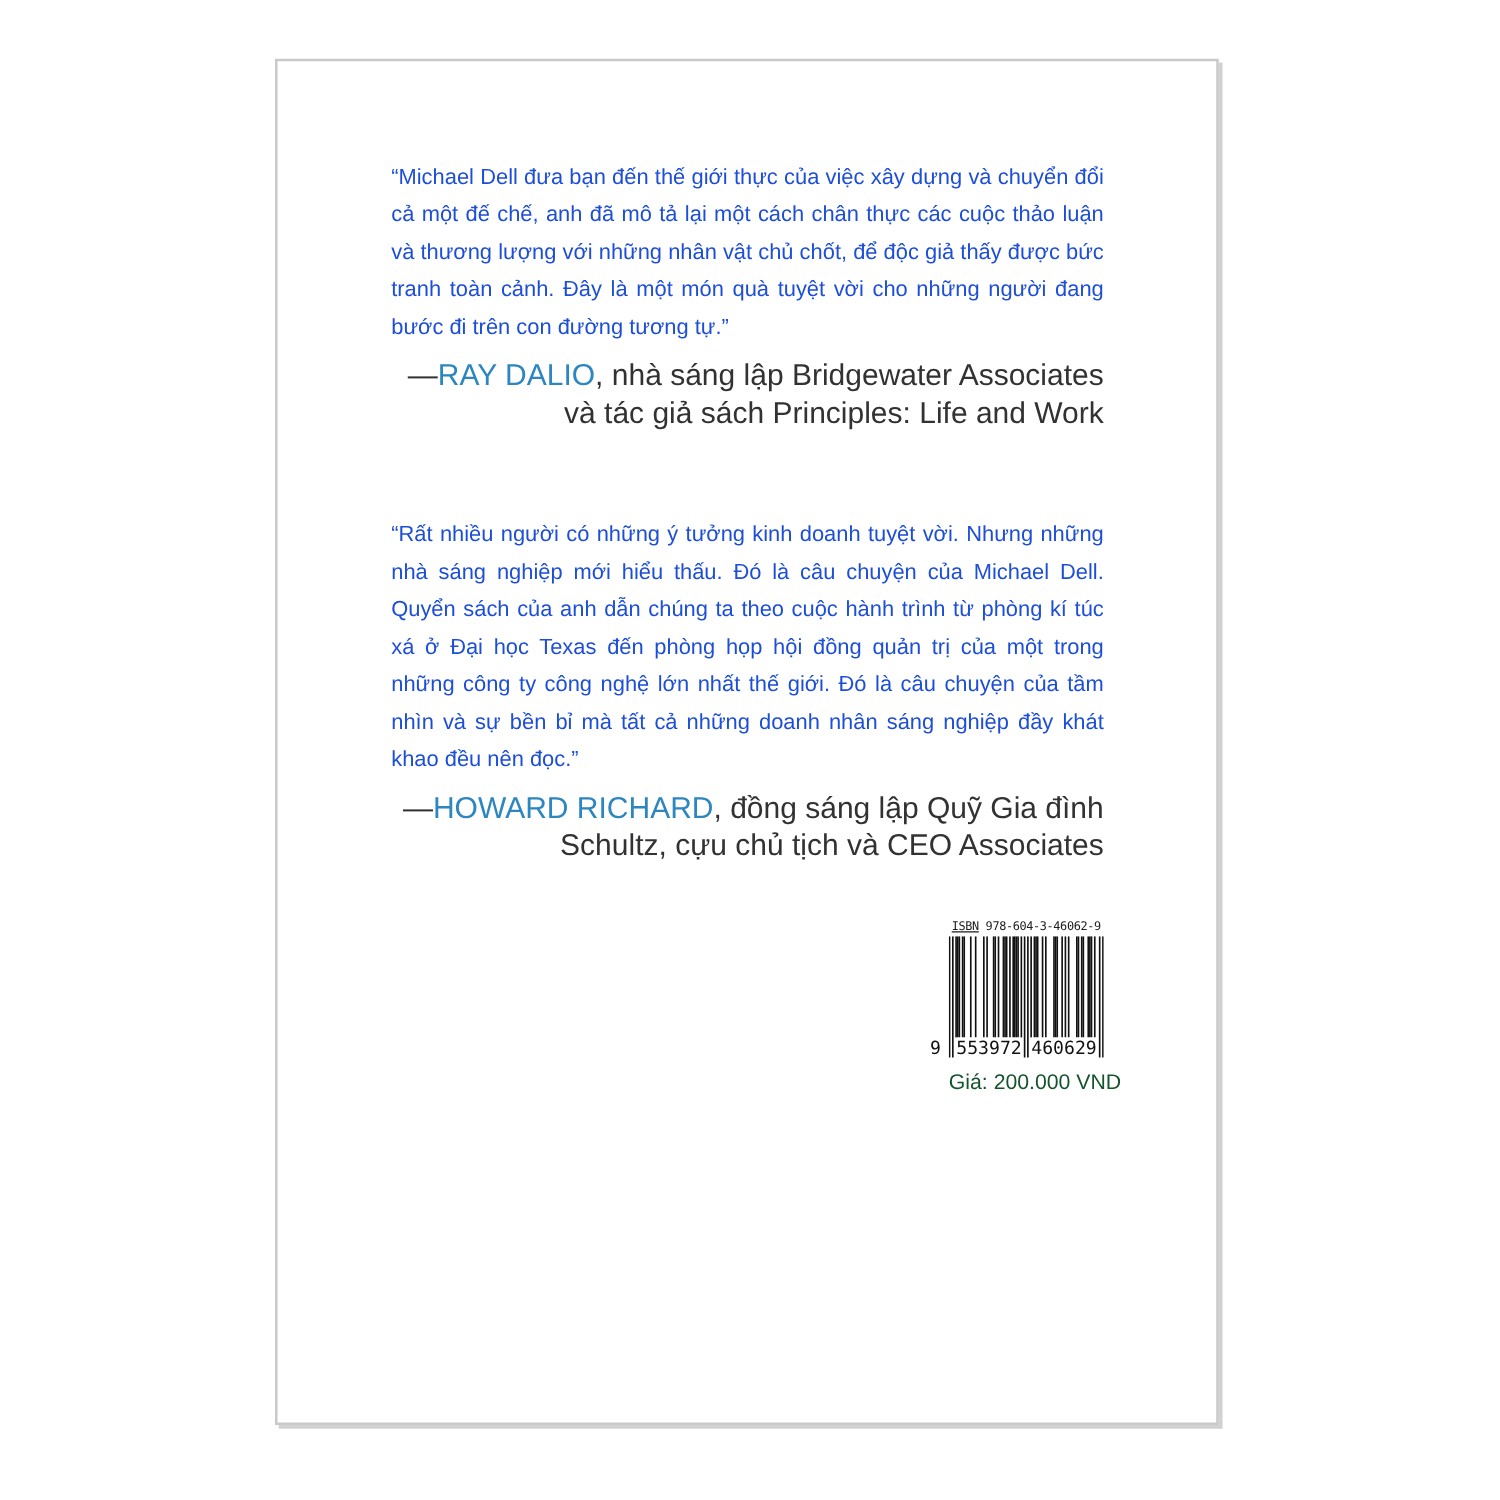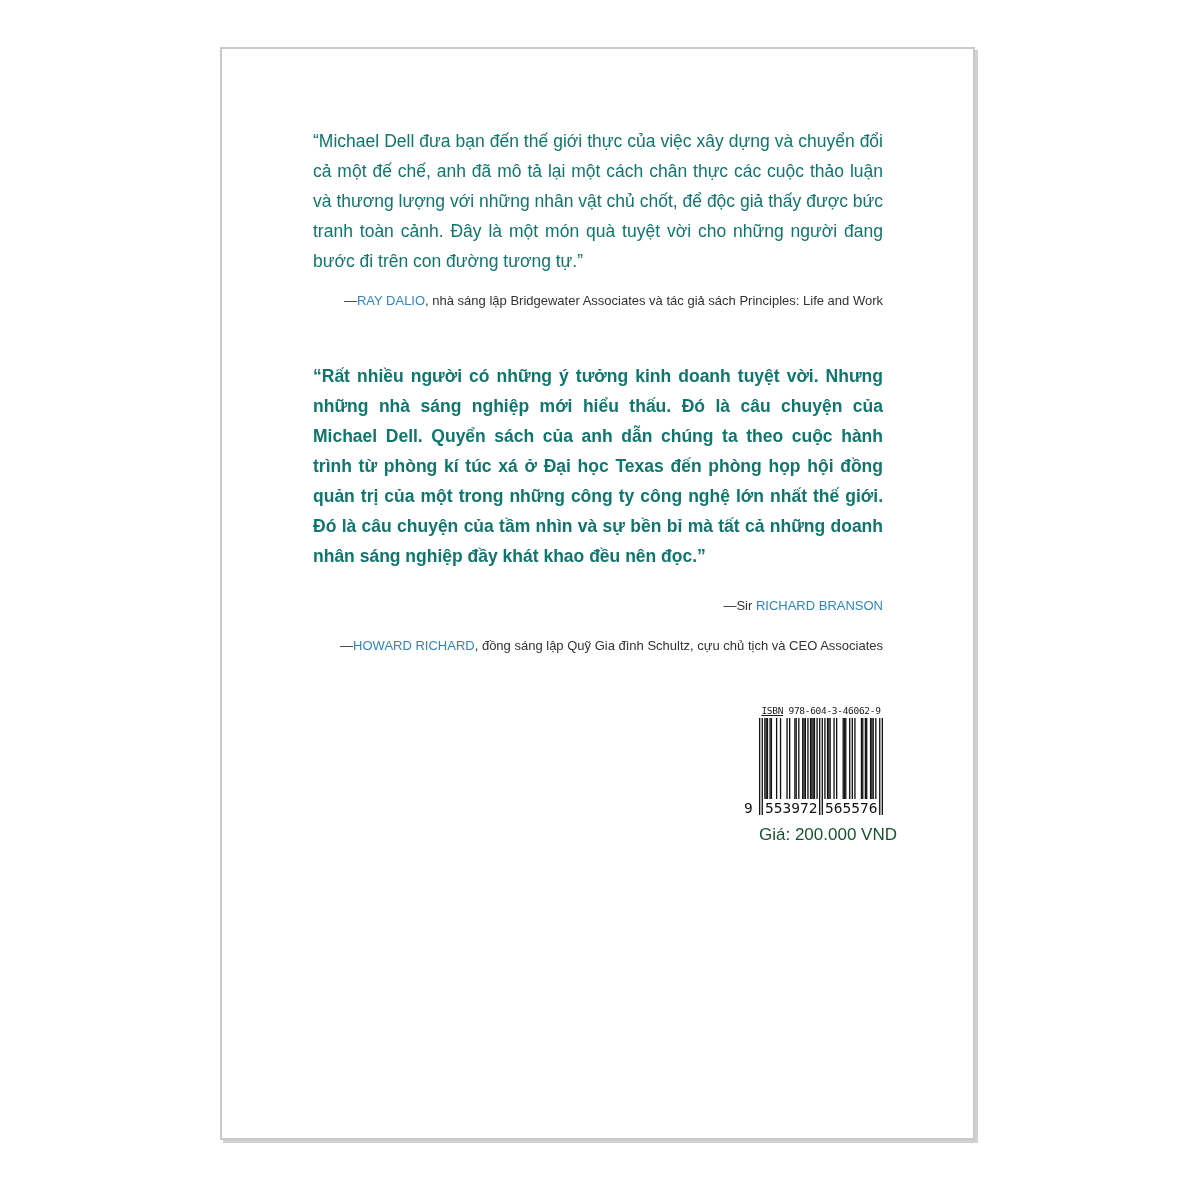"“Michael Dell đưa bạn đến" .quote { color: #0f766e -> #1d4ed8 }
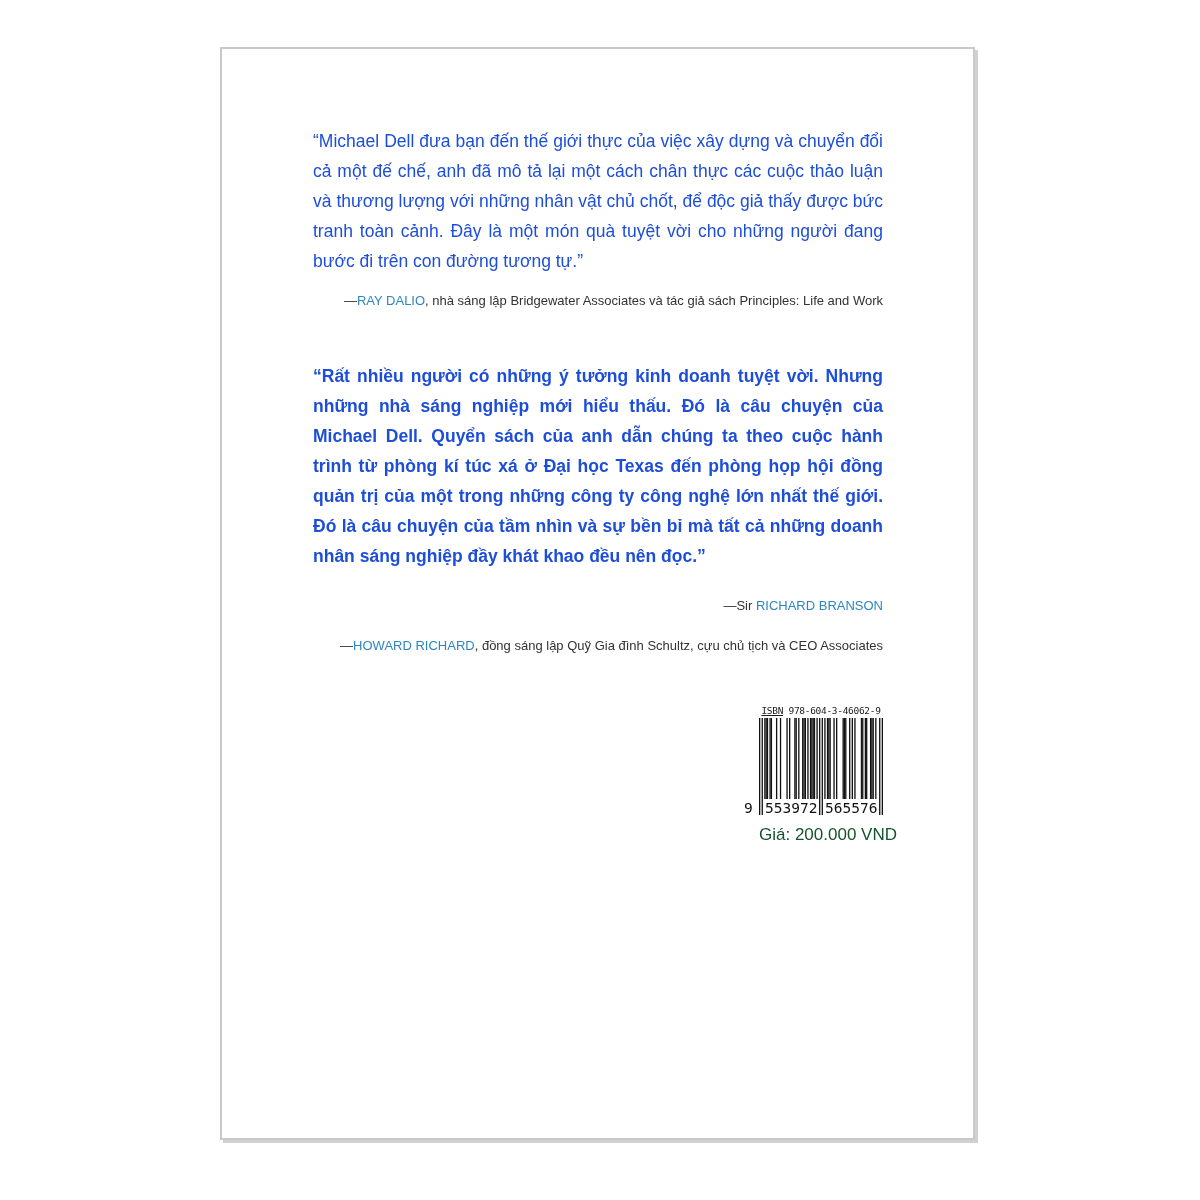"—RAY DALIO, nhà sáng lập" .attribution { font-size: 13px -> 24px }
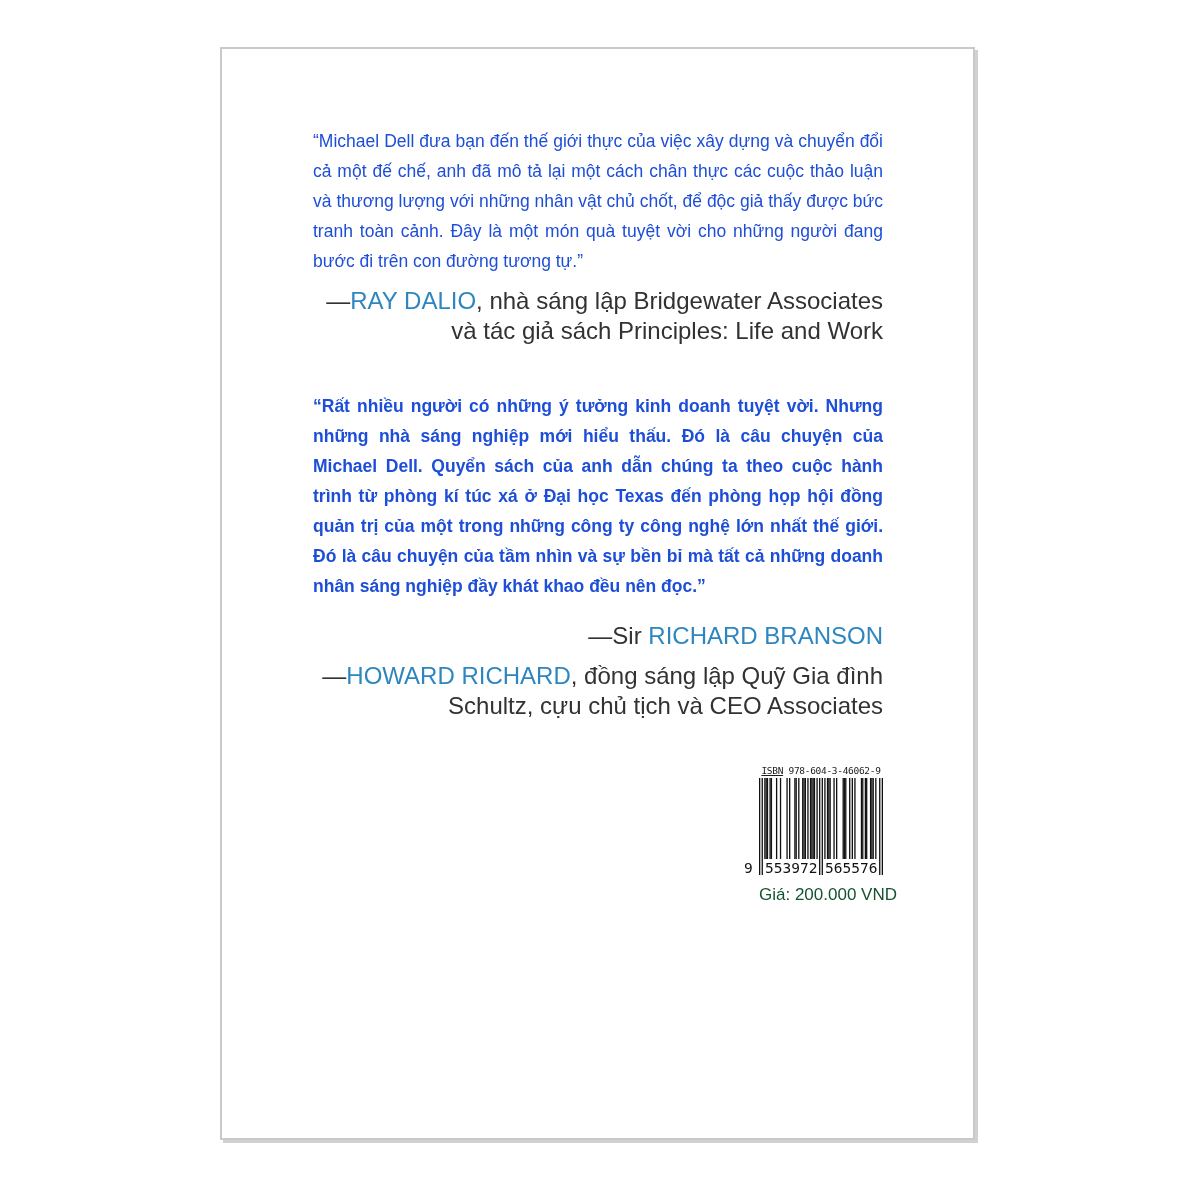"“Rất nhiều người có những" .quote.q2 { font-weight: bold -> none; margin-top: 45px -> 66px }
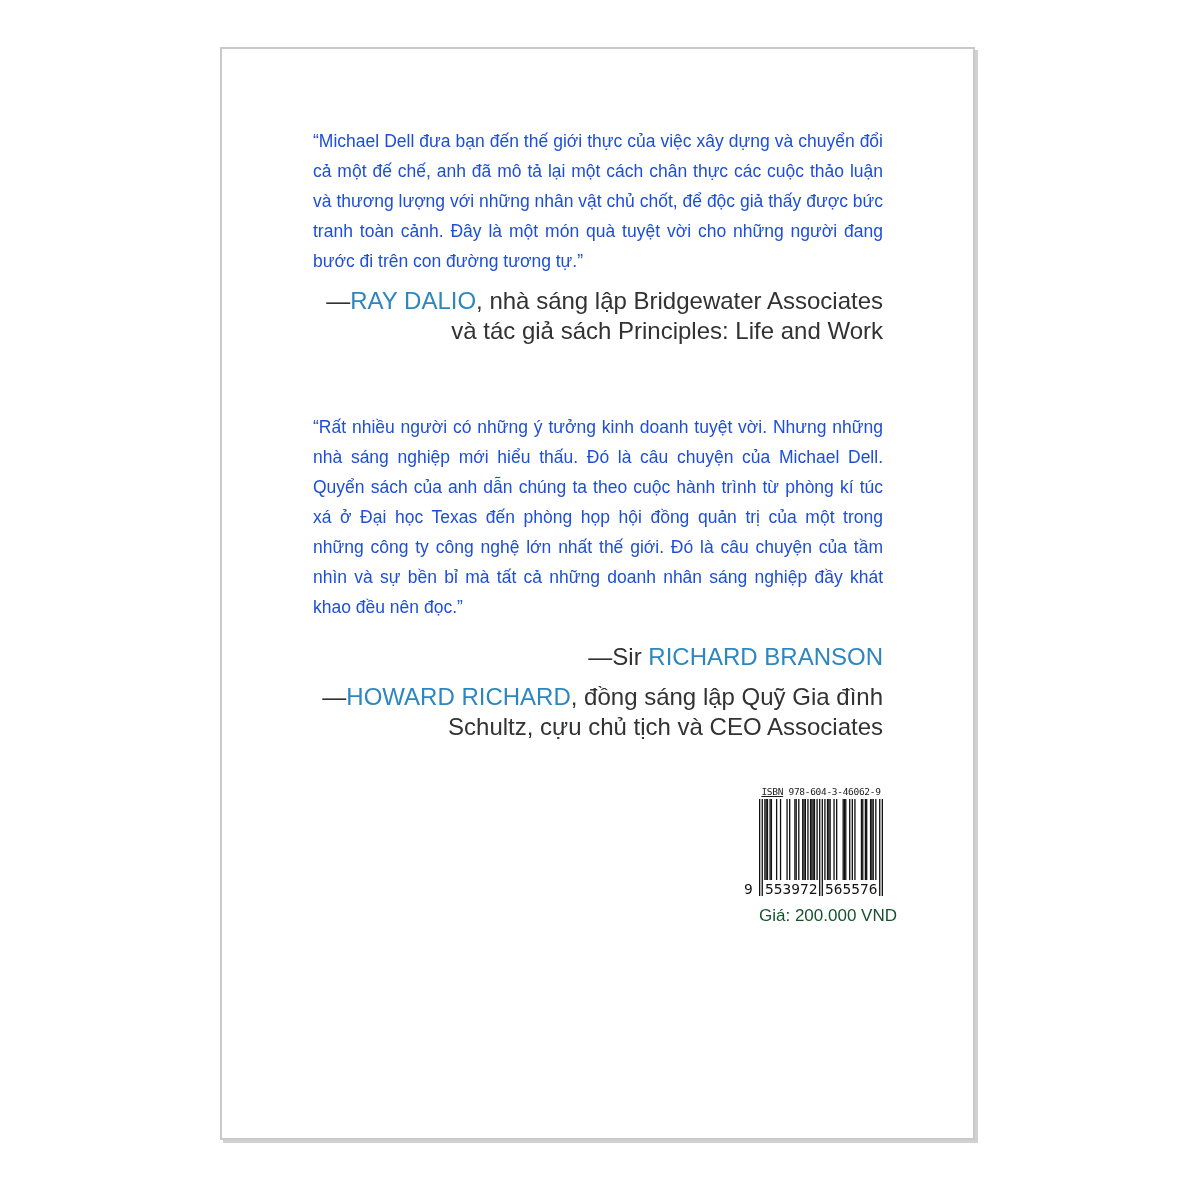"—Sir RICHARD BRANSON" p.attribution { html: <p><span>—Sir </span><span>RICHARD BRANSON</span><span></span></p> -> none }
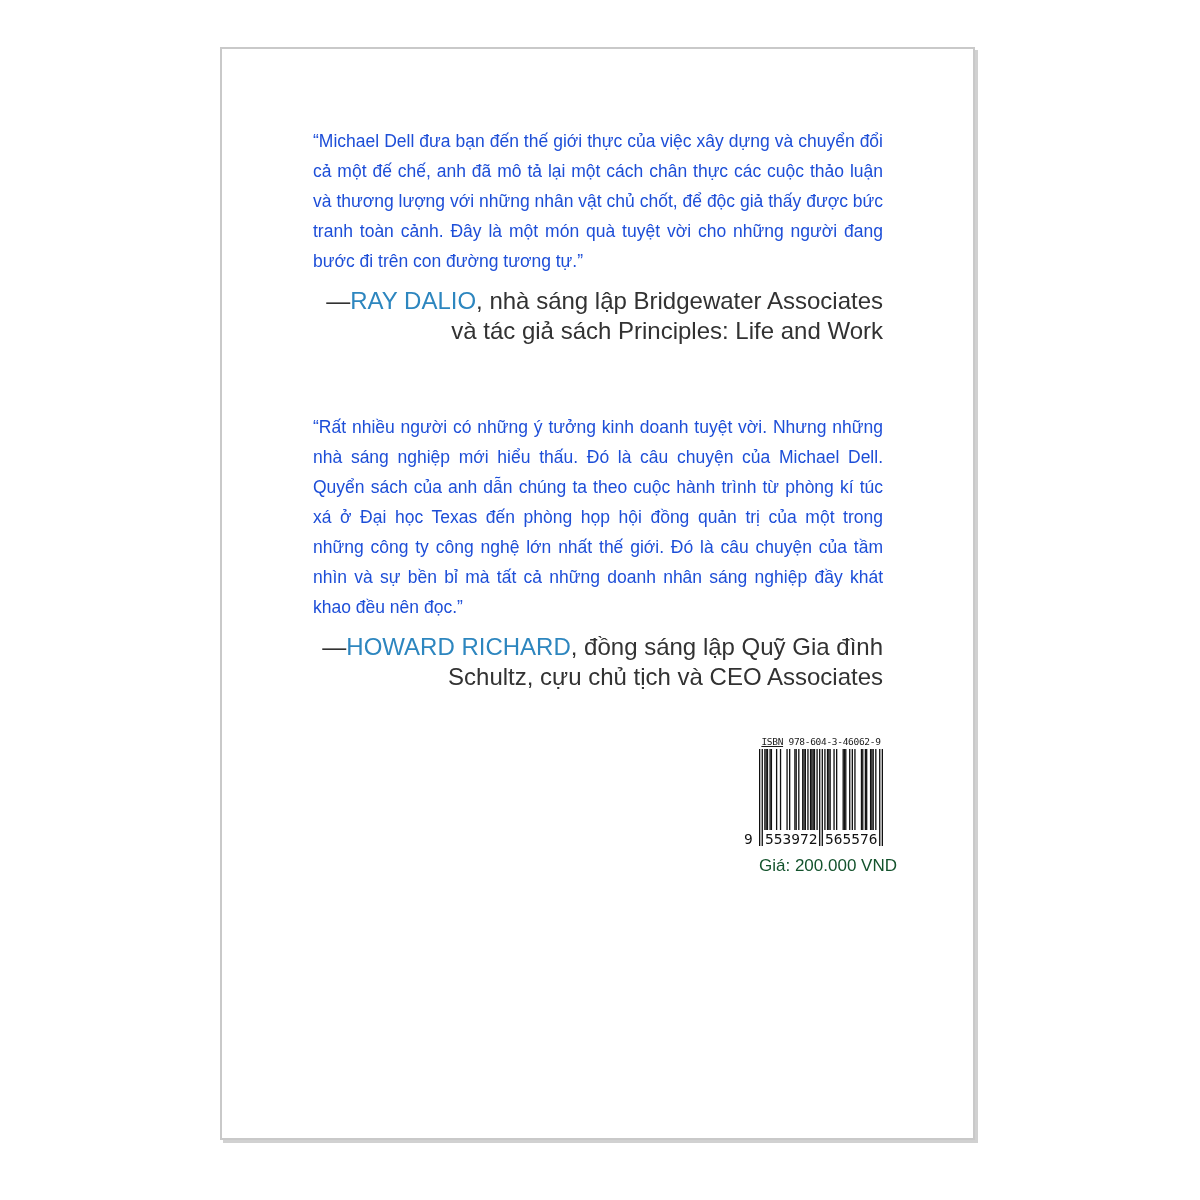"565576" span.digit { text: 565576 -> 460629 }
